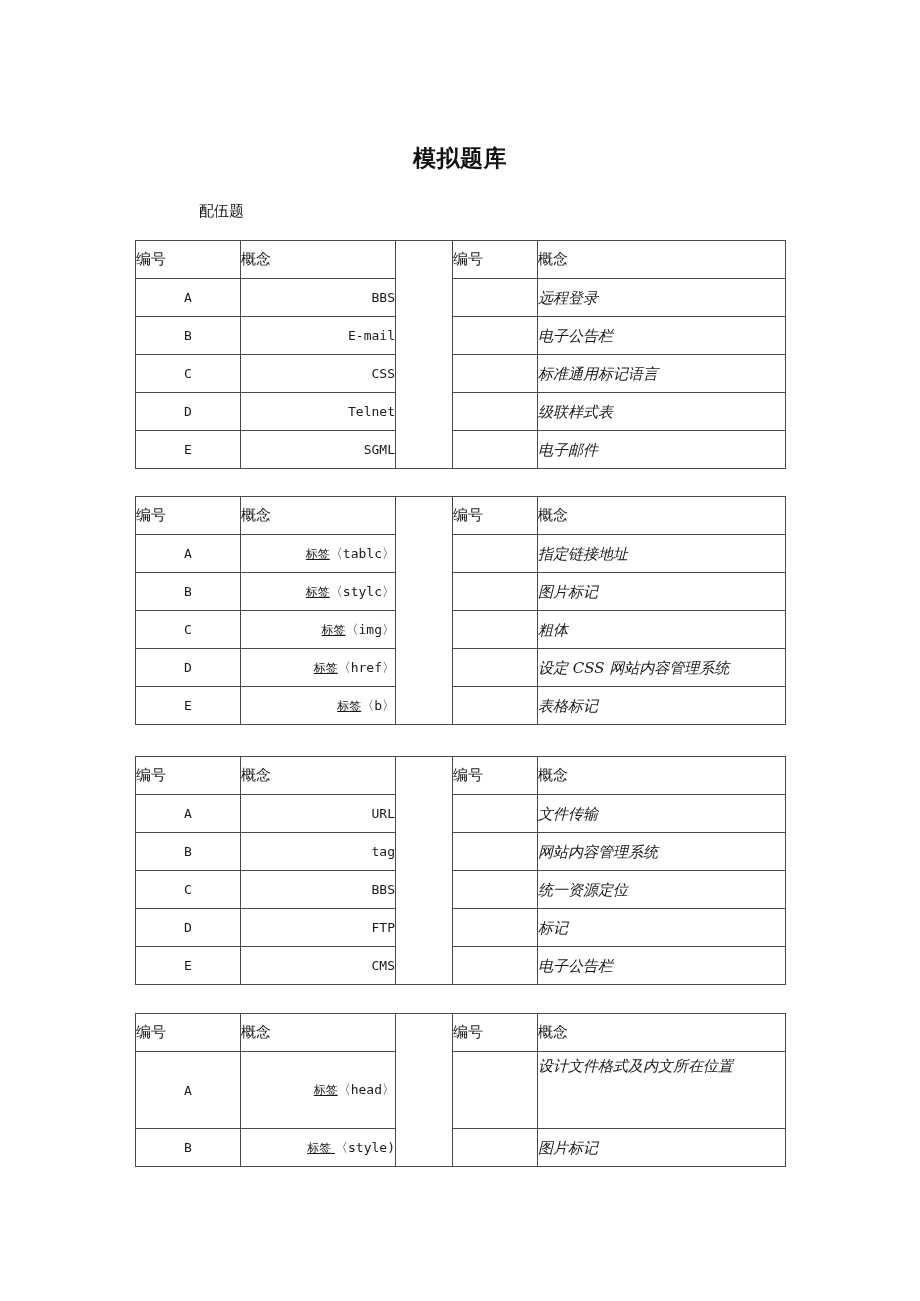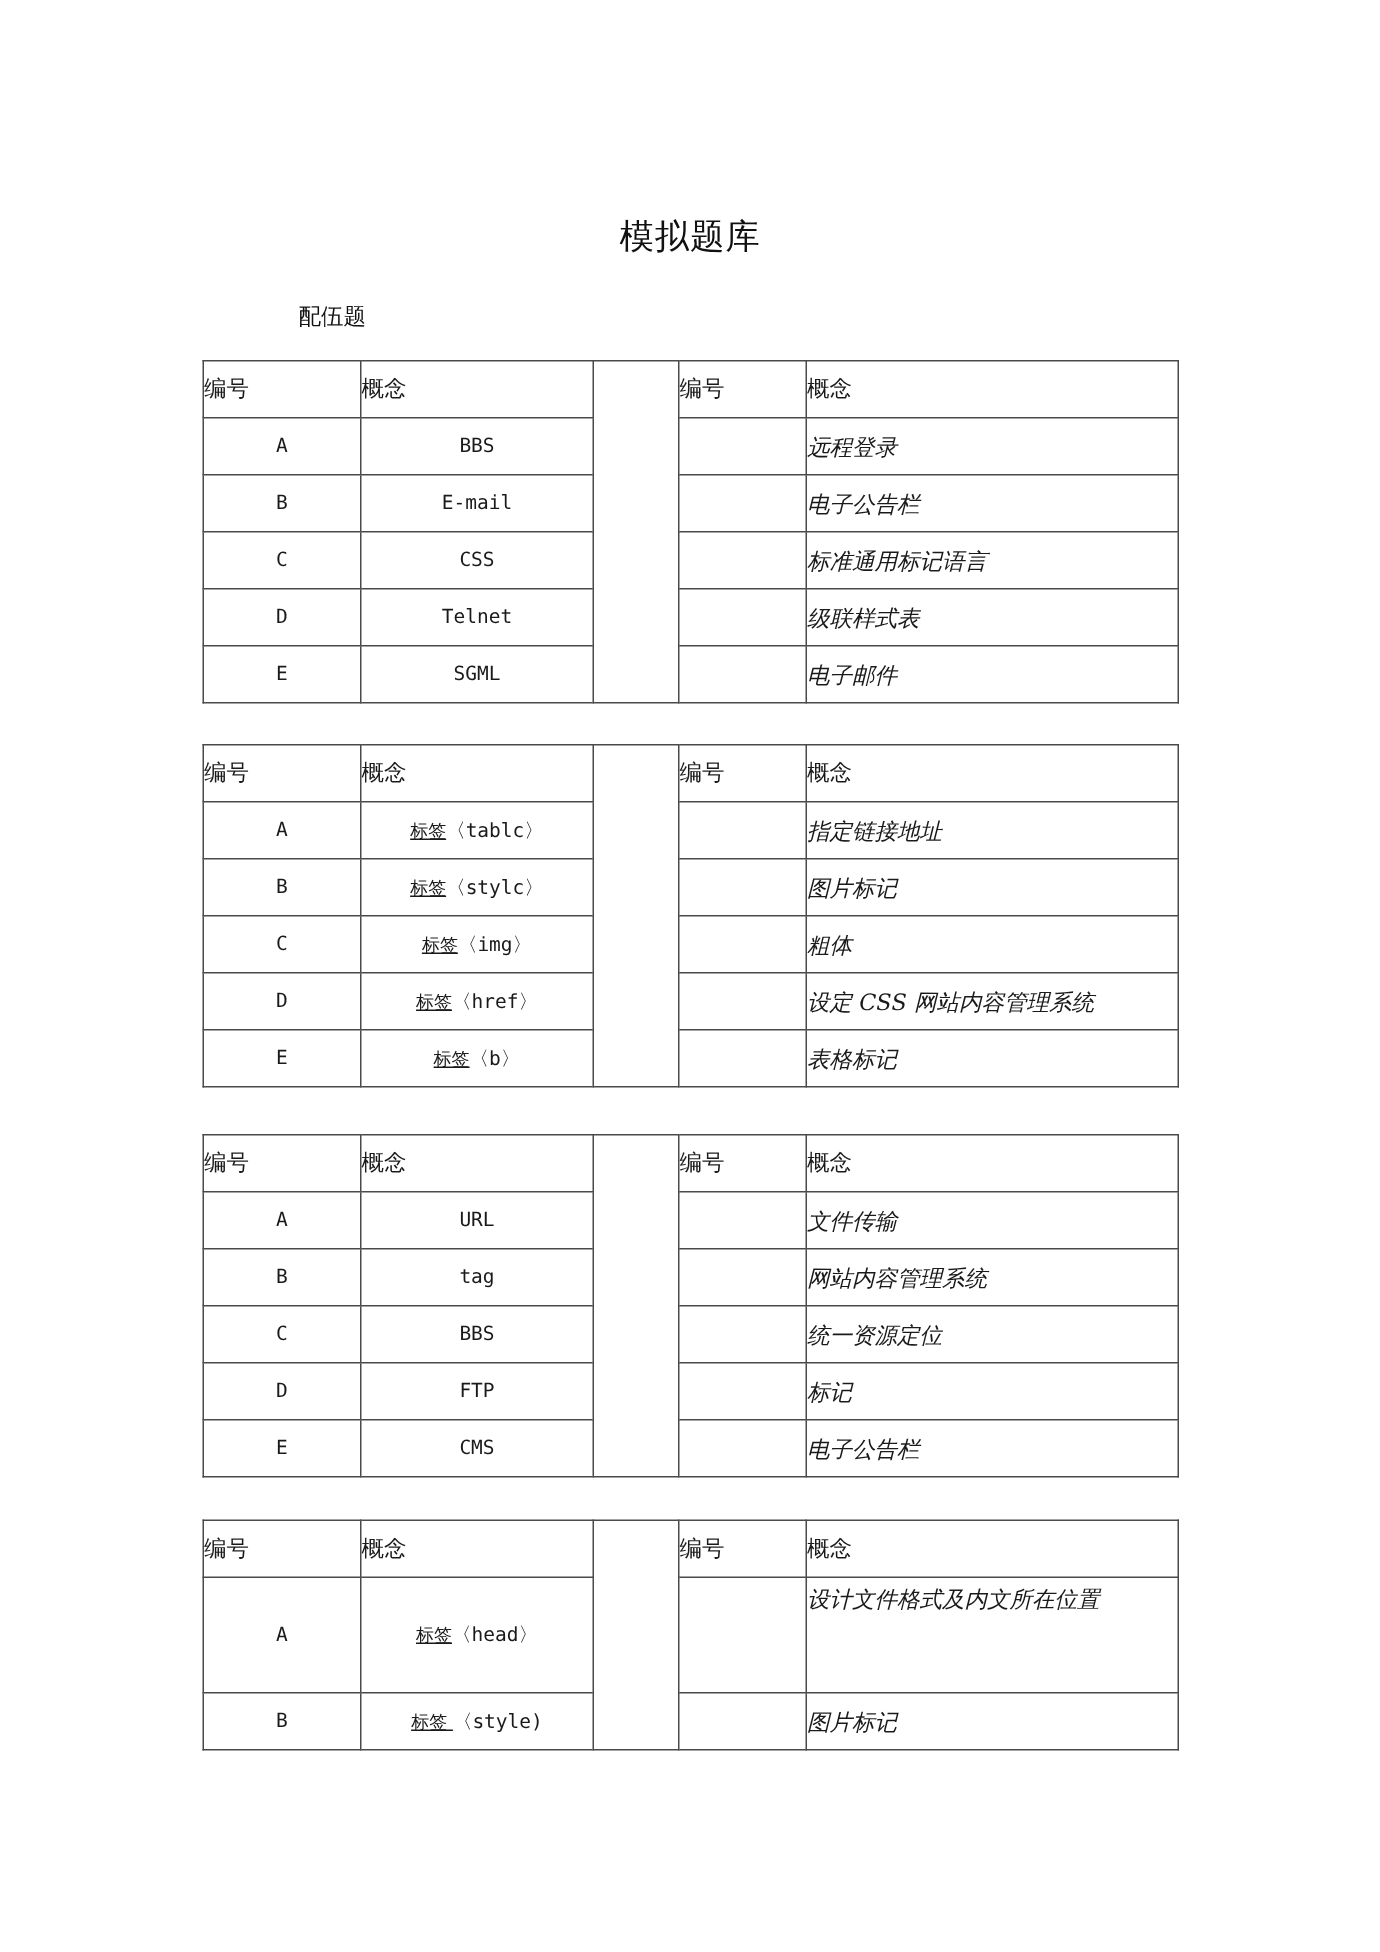"模拟题库" .doc-title { font-weight: none -> bold }
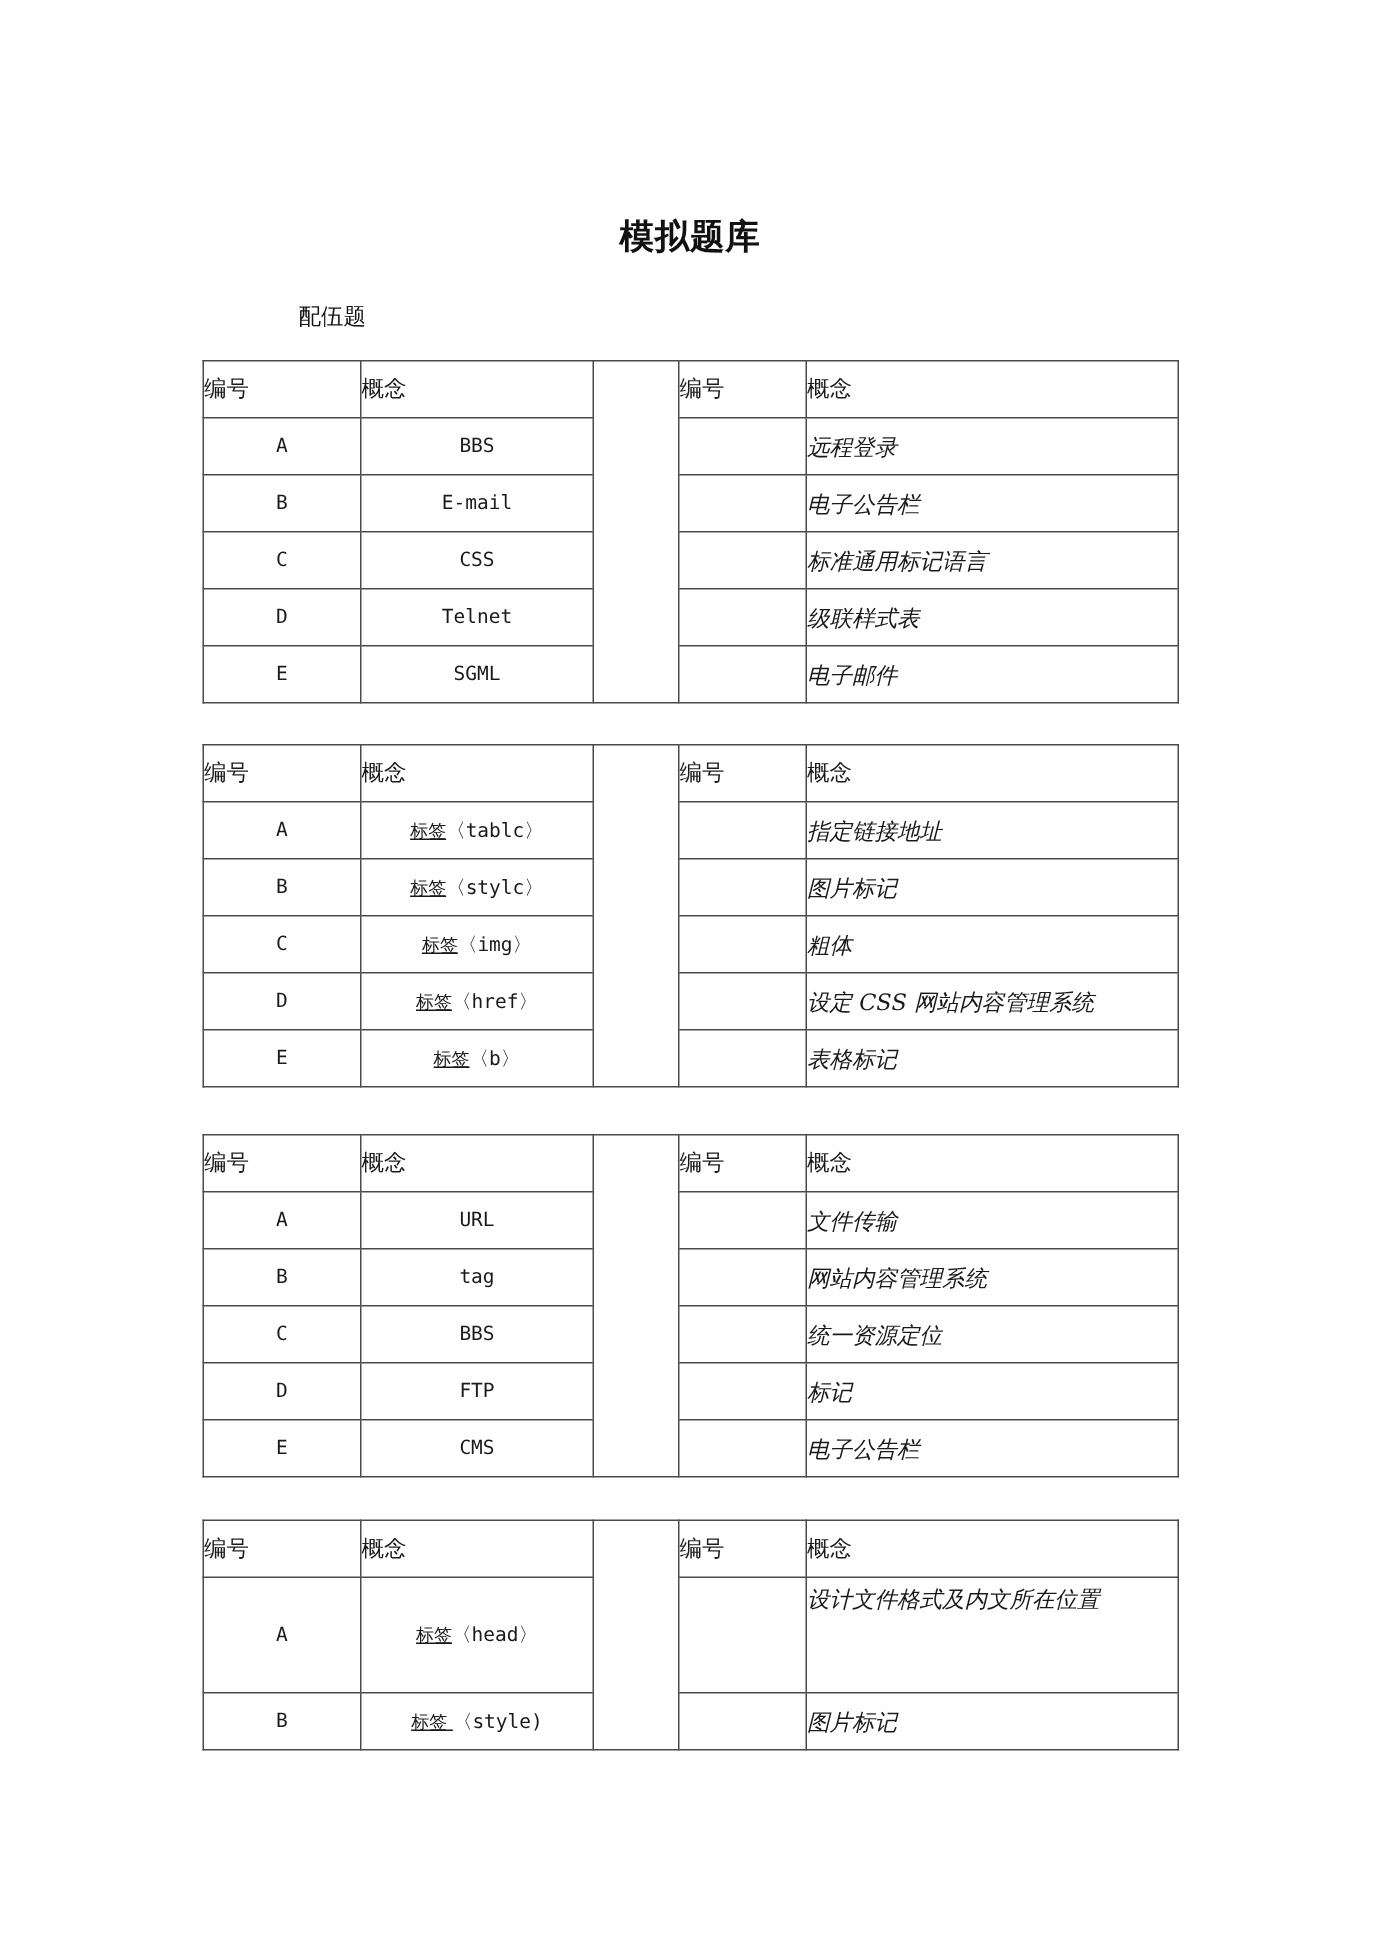"BBS" .cell-lcon { text-align: center -> right }
